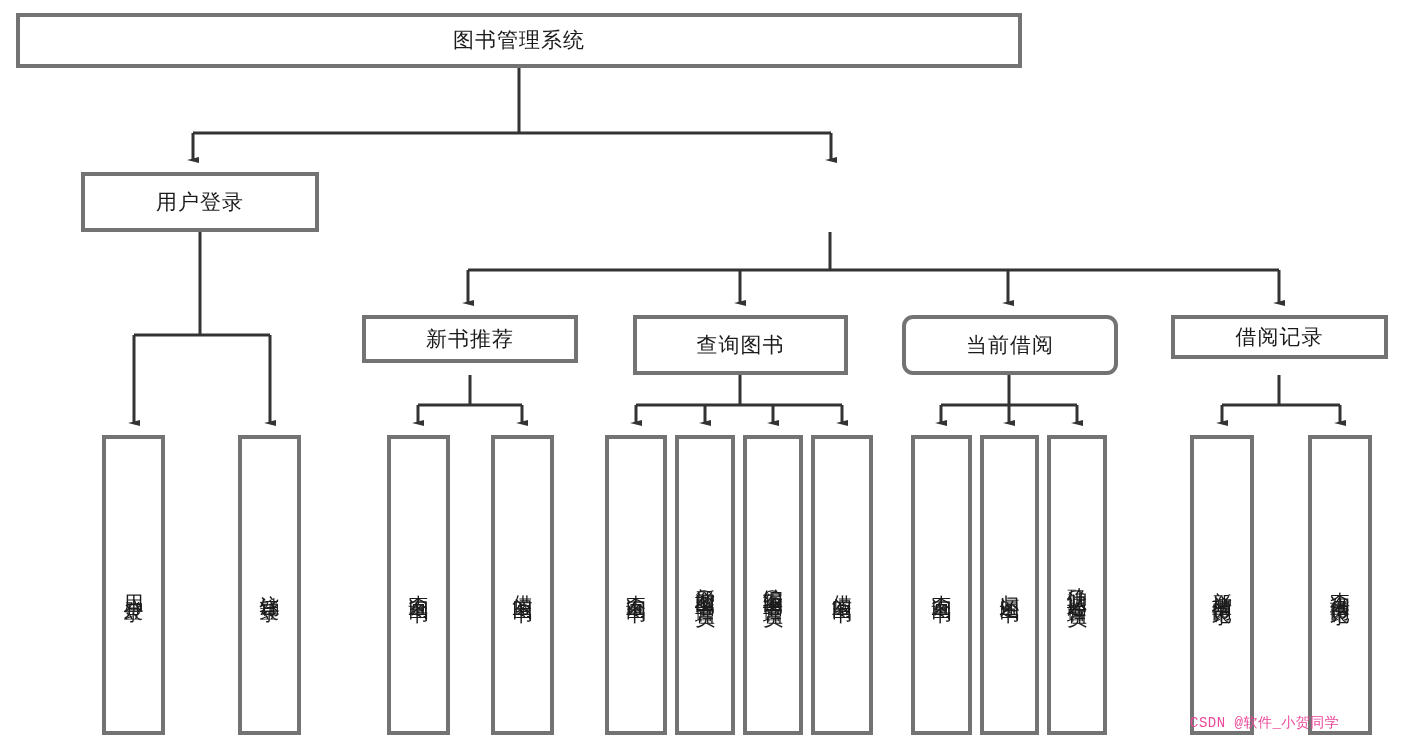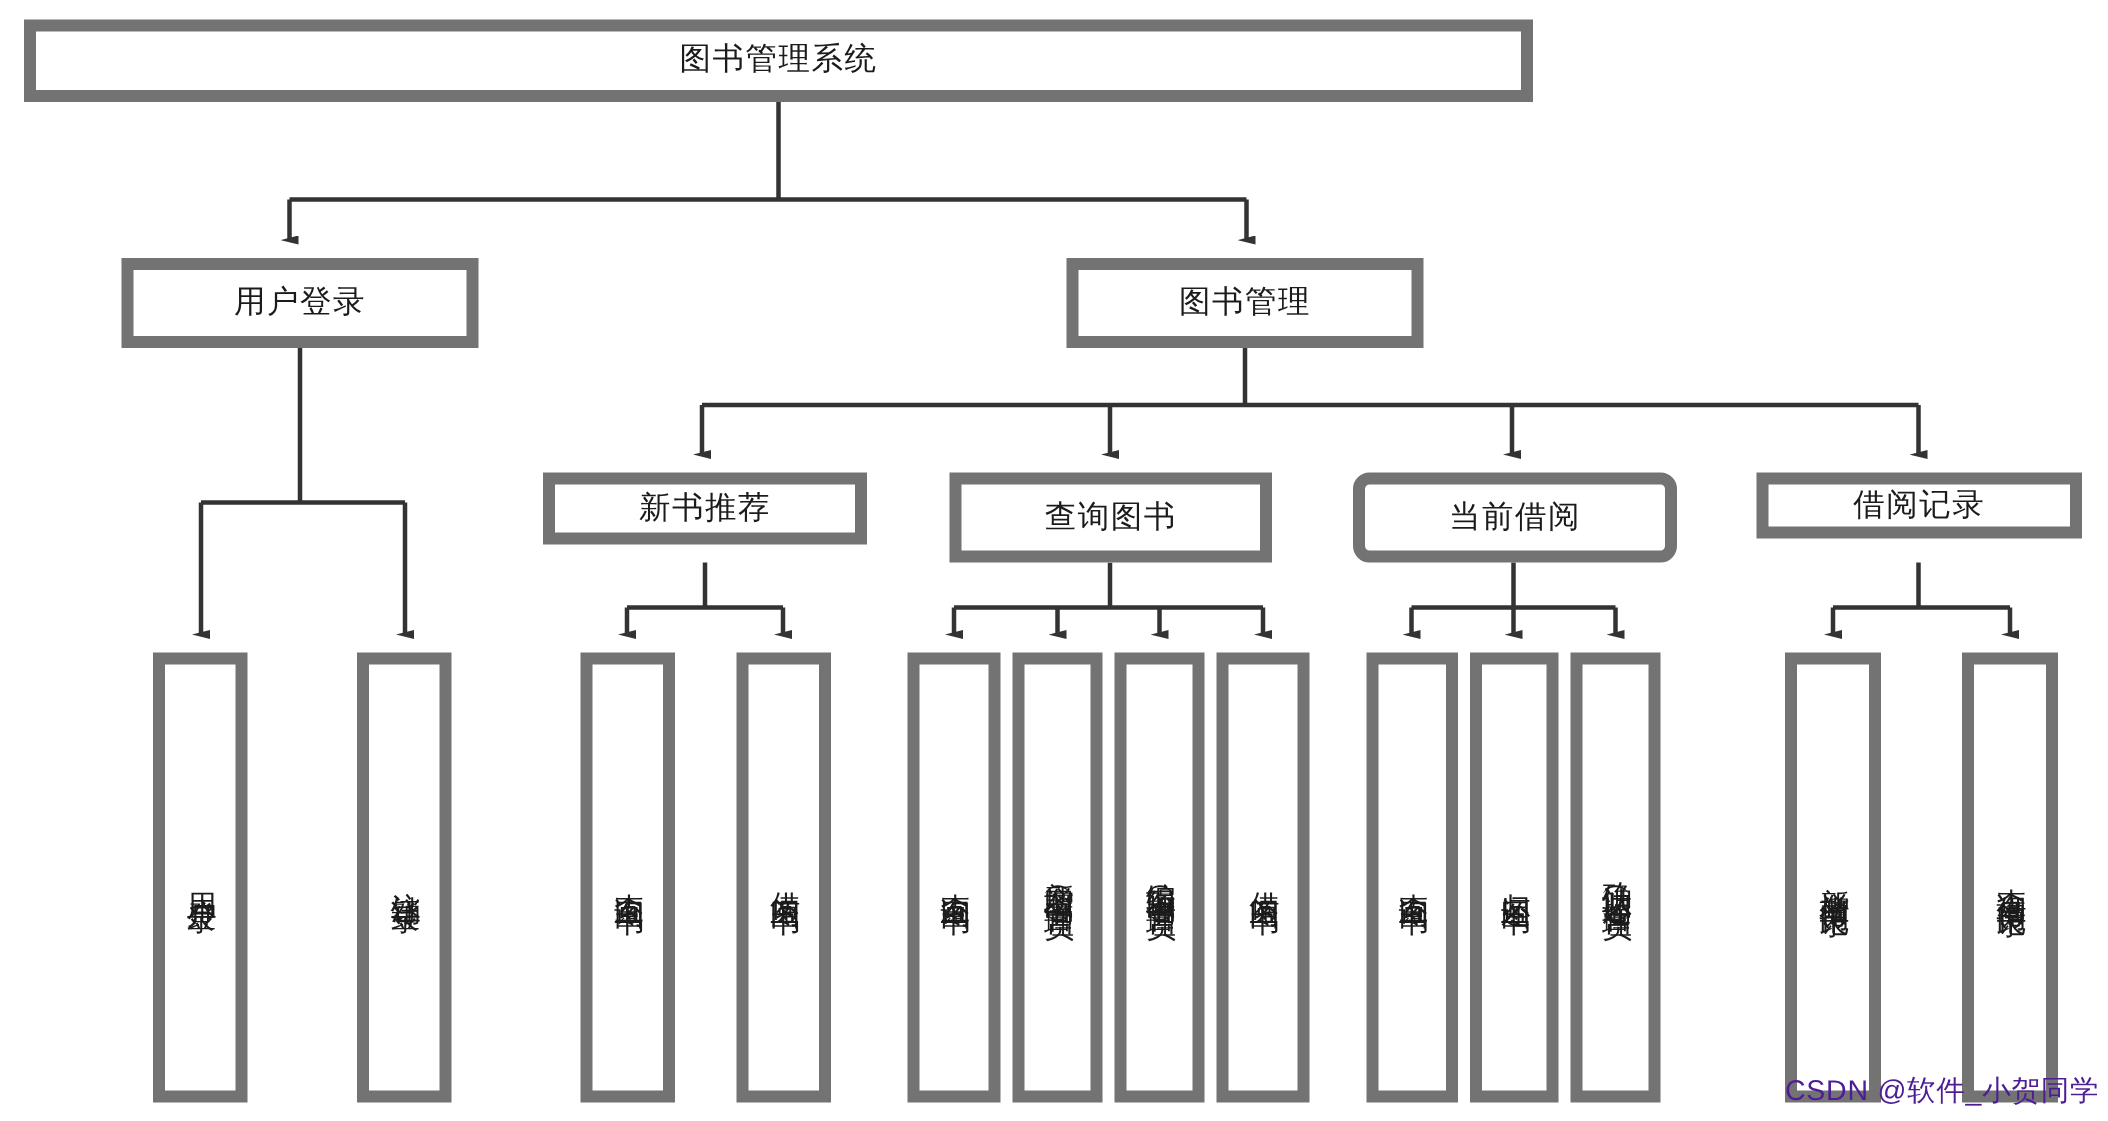"图书管理系统" .node { border: 8px solid #737373 -> 4px solid #737373 }
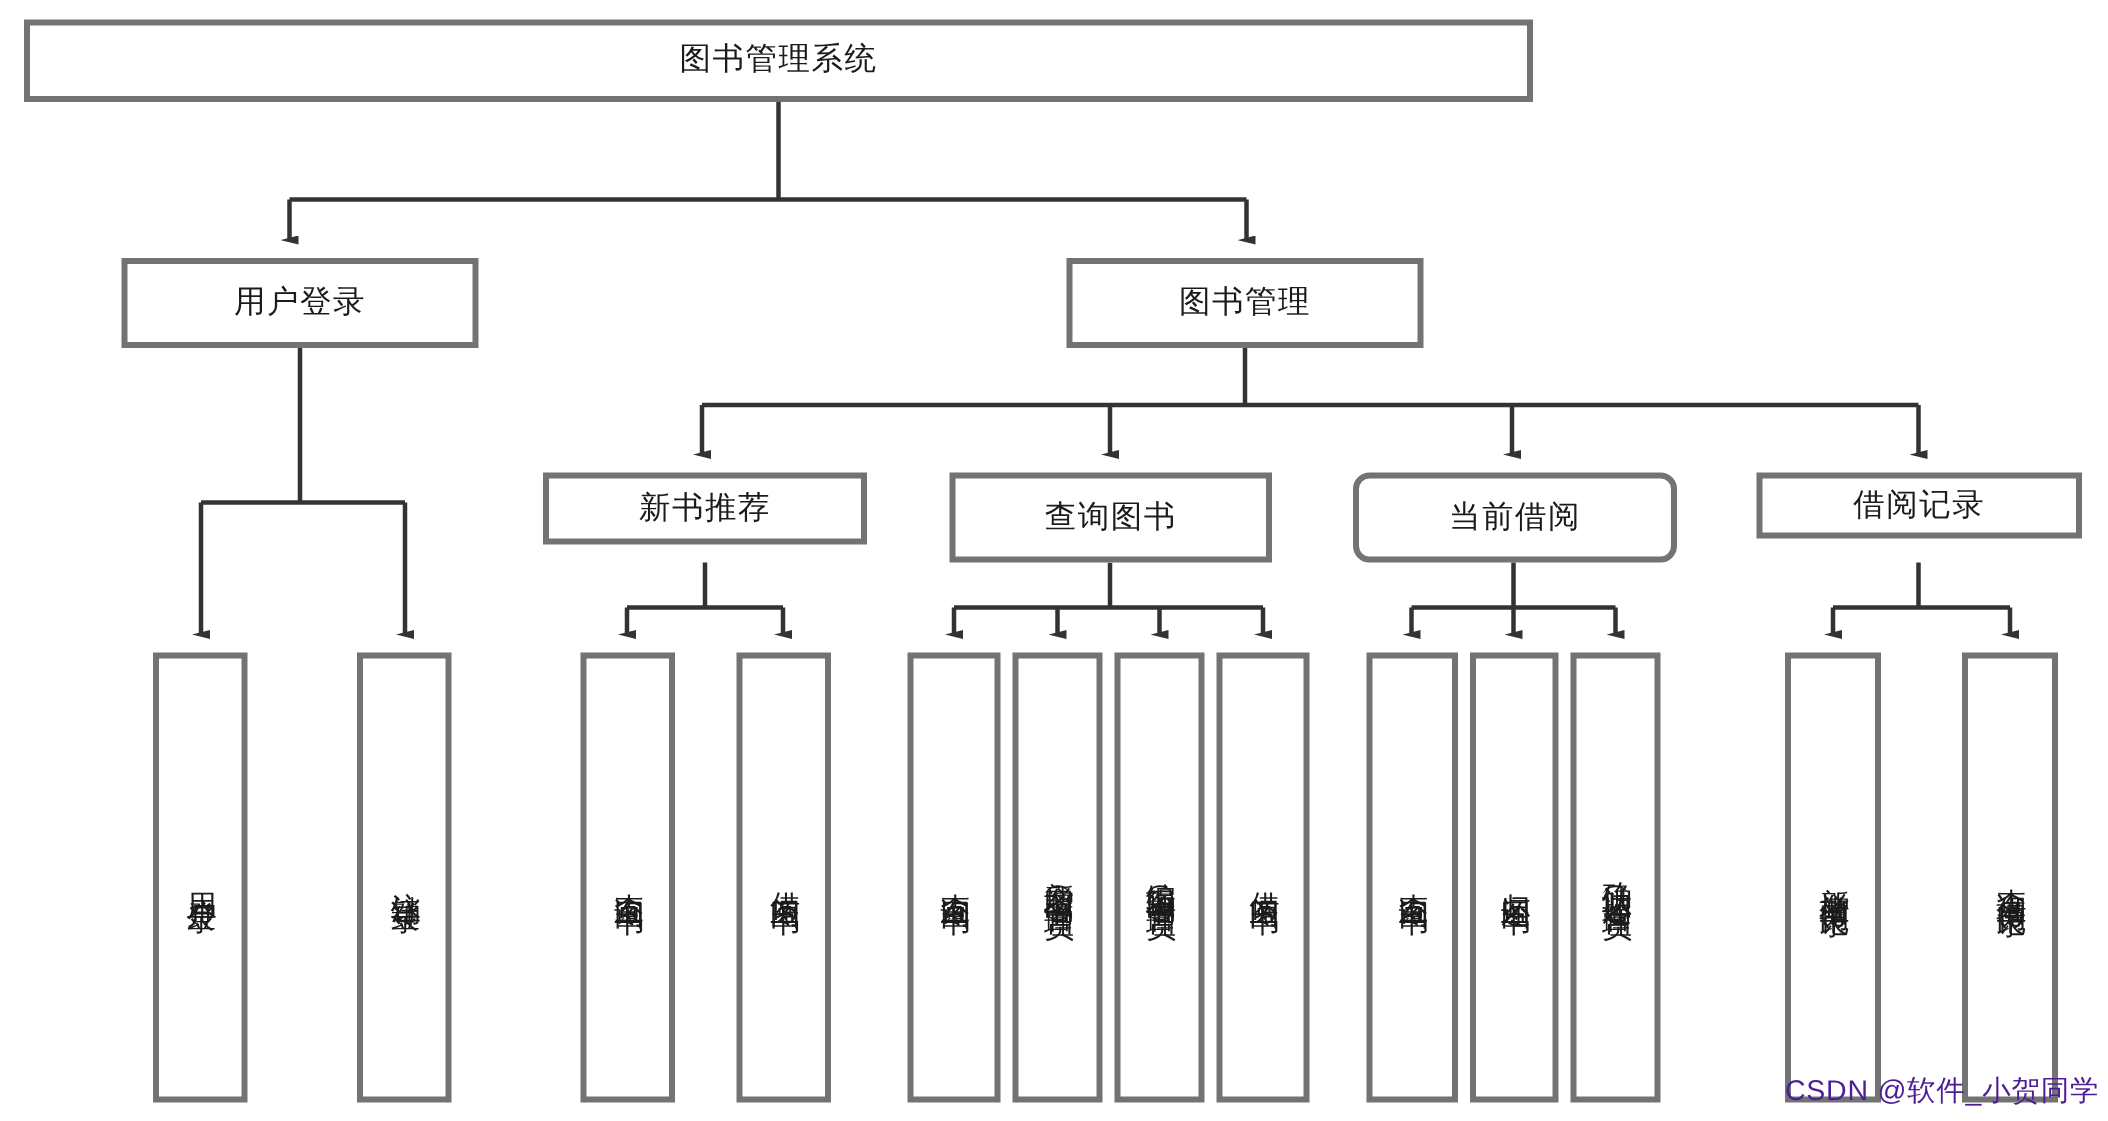"图书管理" div.node { html: <div> <span>图书管理</span> </div> -> none }
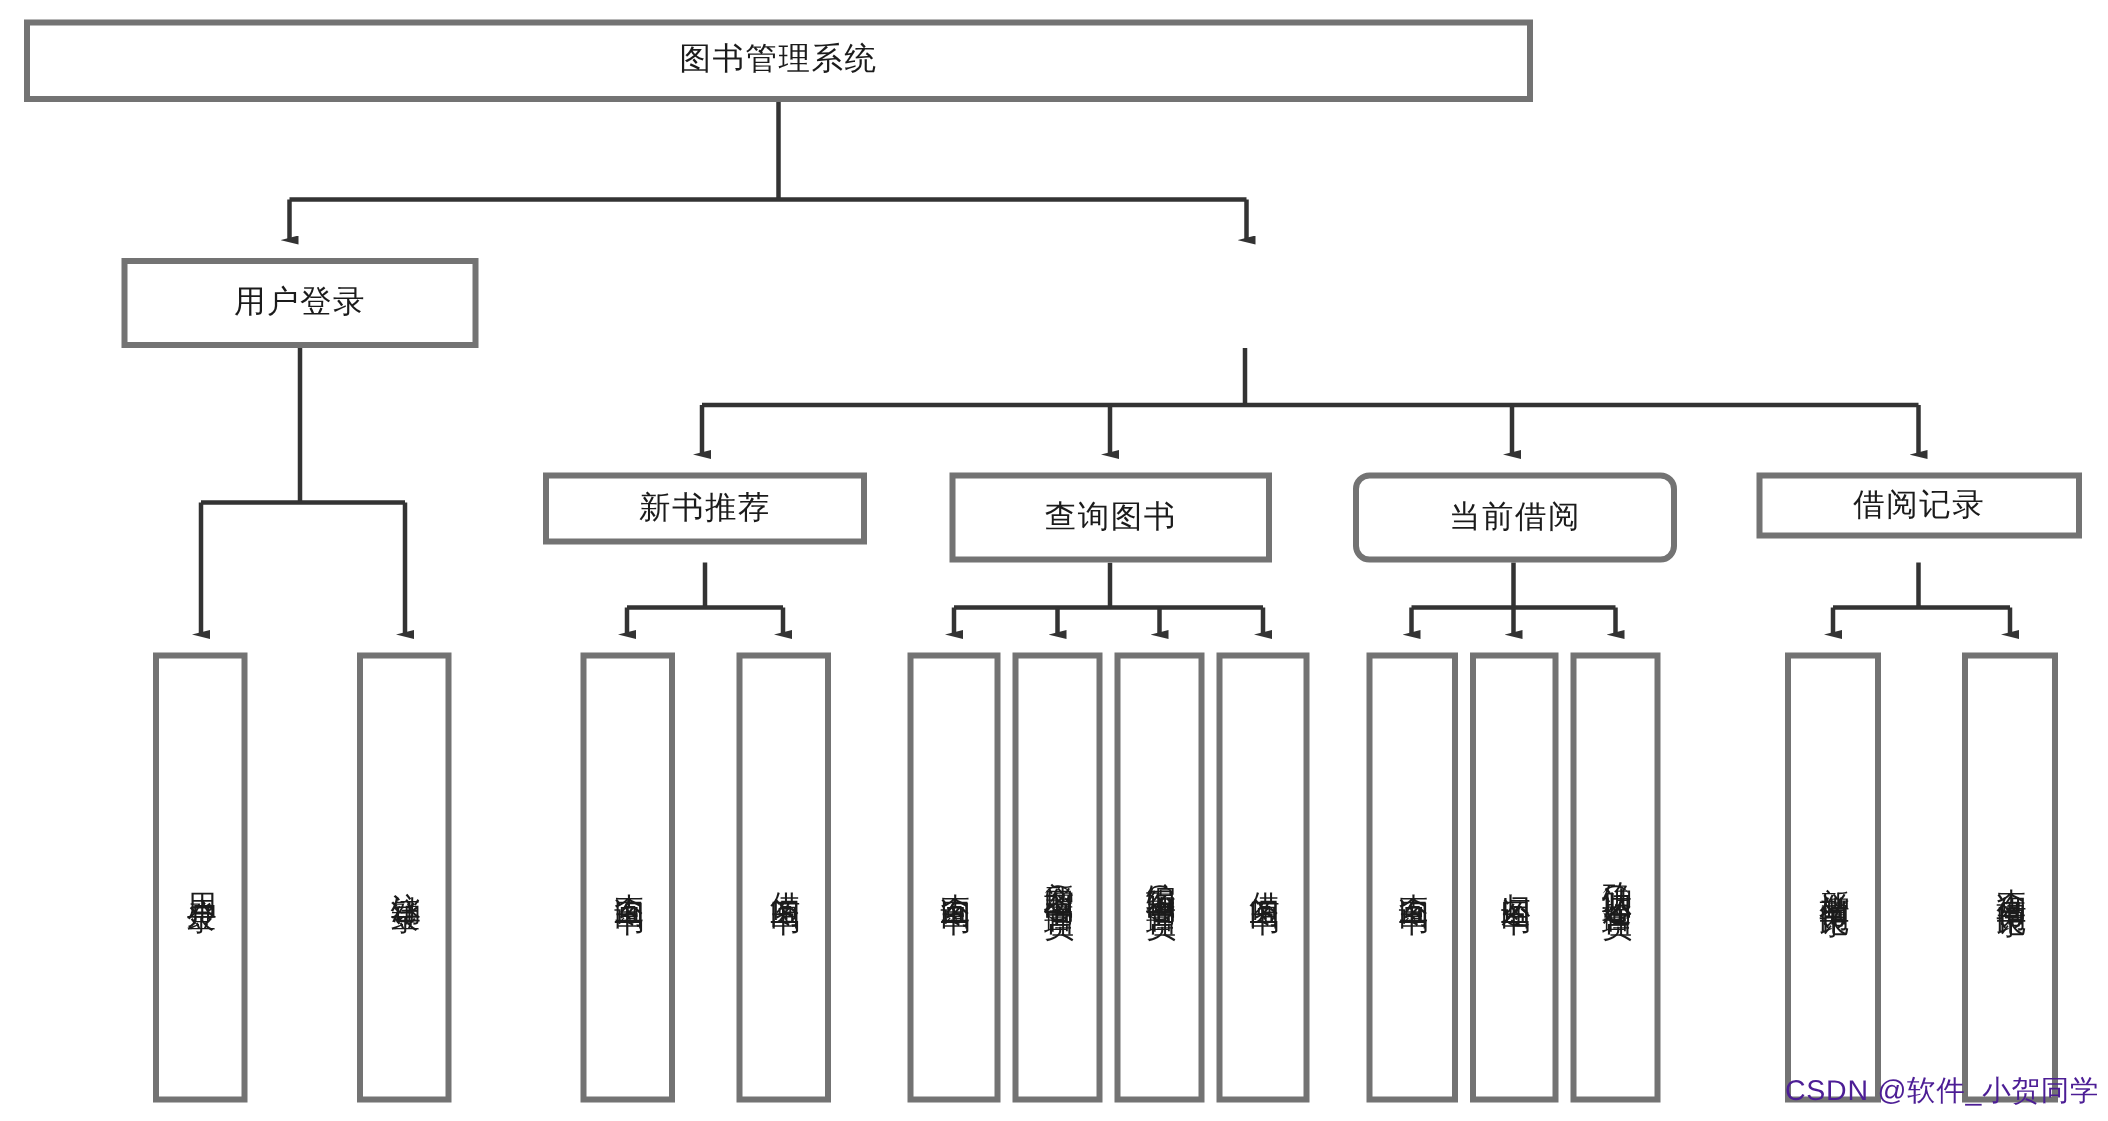"CSDN @软件_小贺同学" .watermark { color: #4c1d95 -> #ec4899; font-family: none -> Liberation Mono, monospace; font-size: 19px -> 14px }
